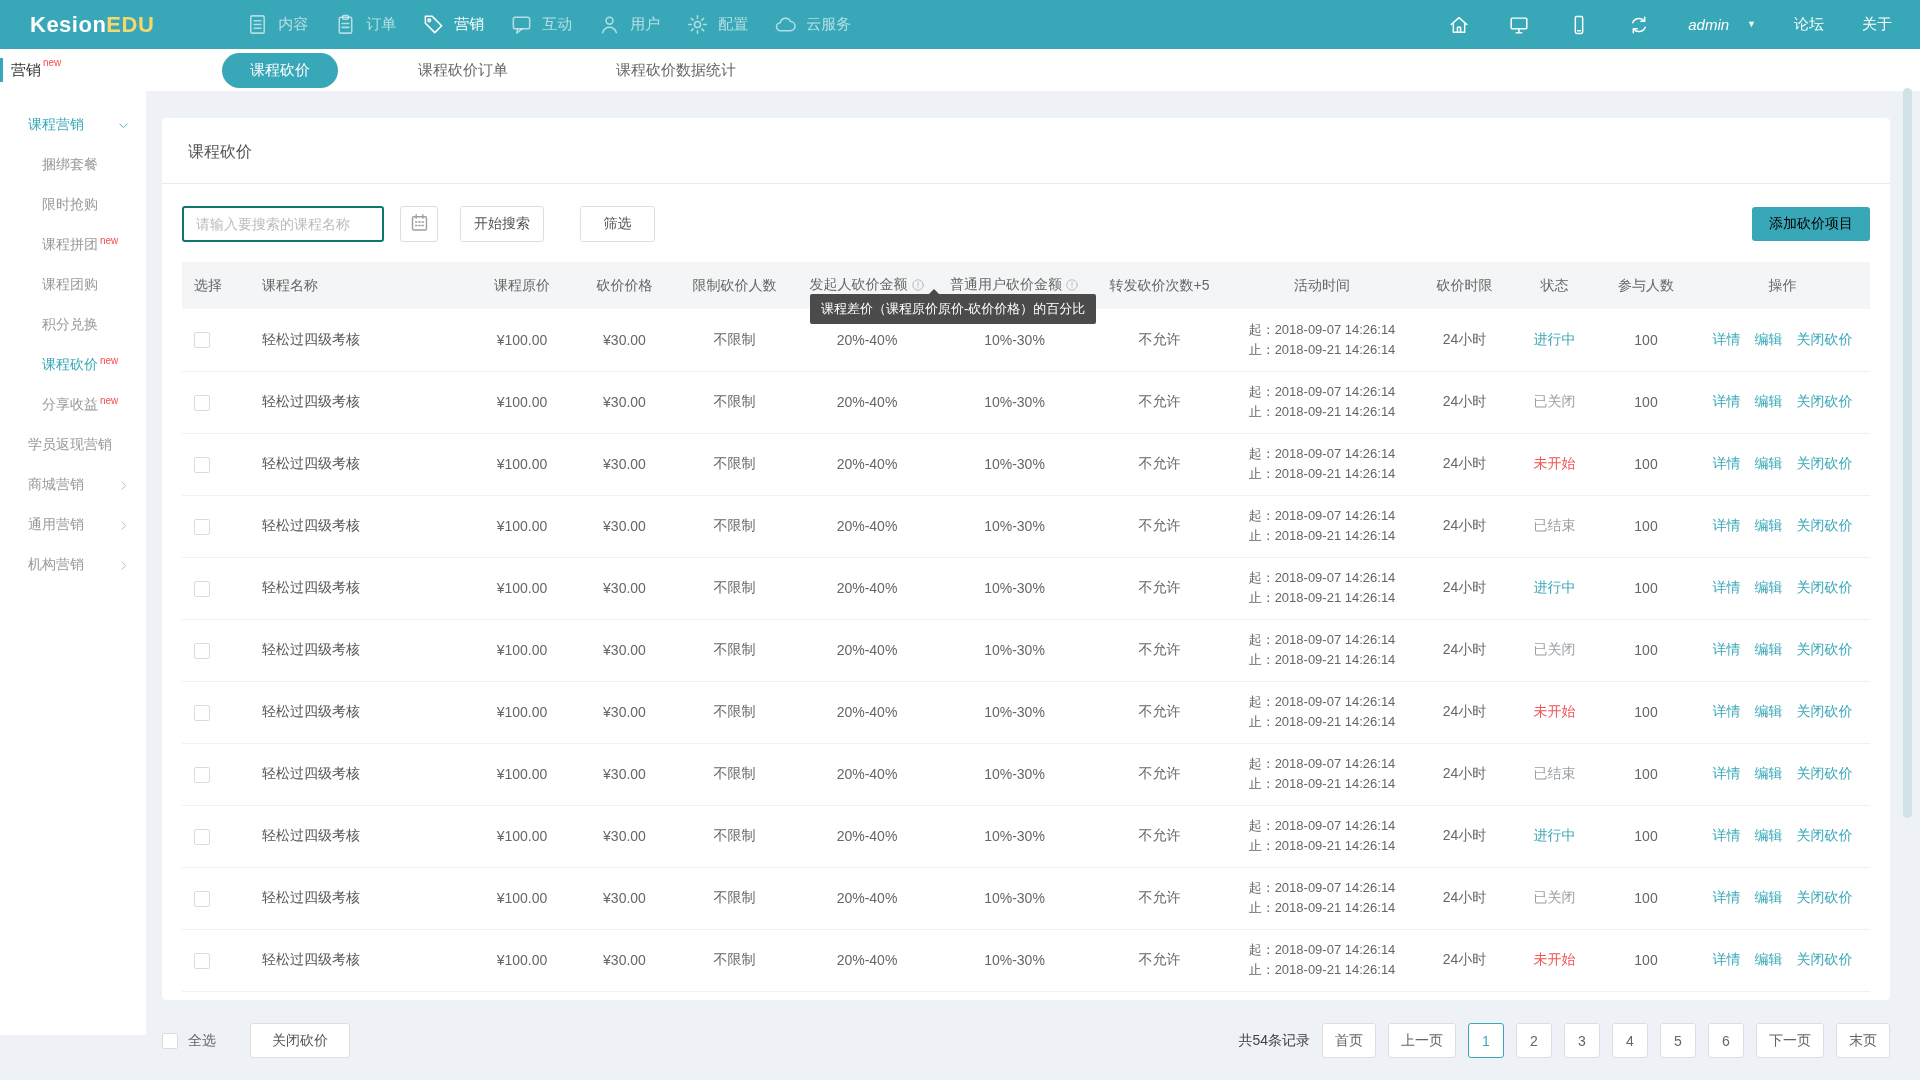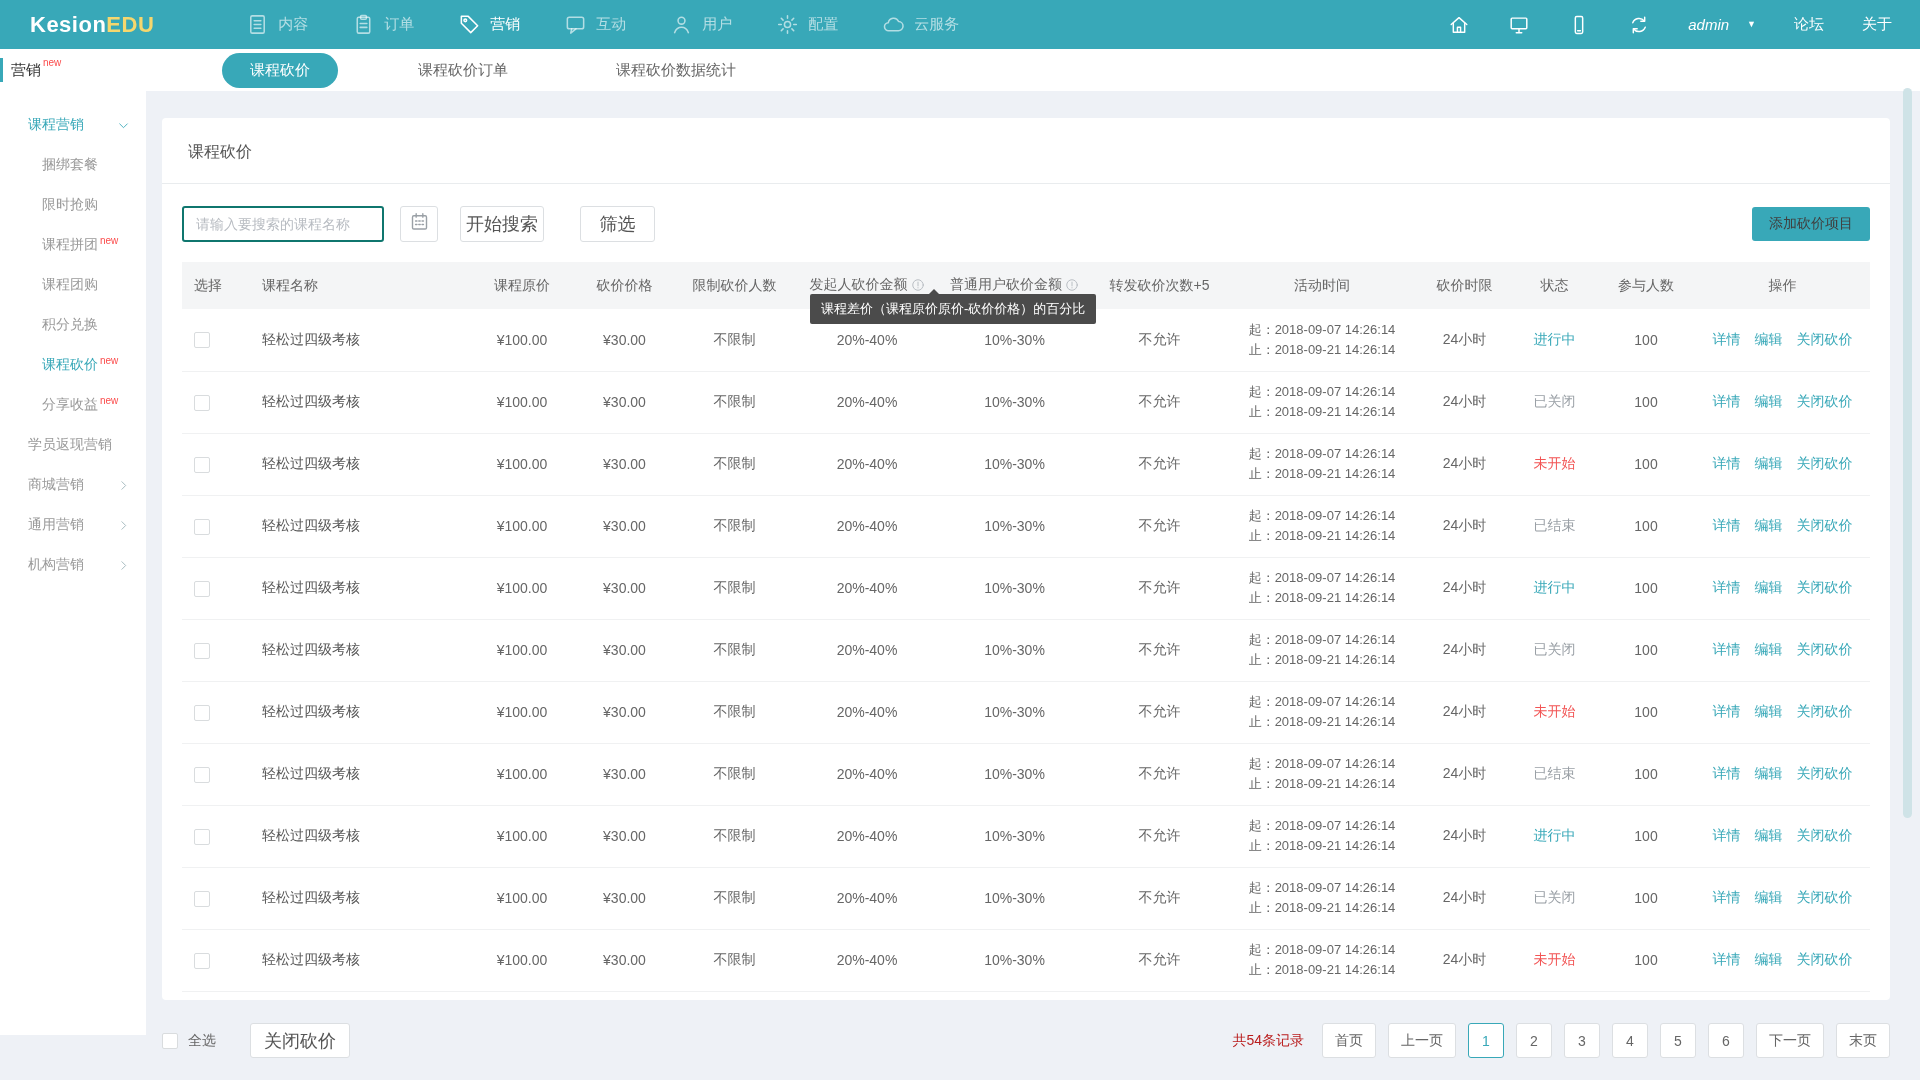"内容" .main-nav { gap: 44px -> 26px }
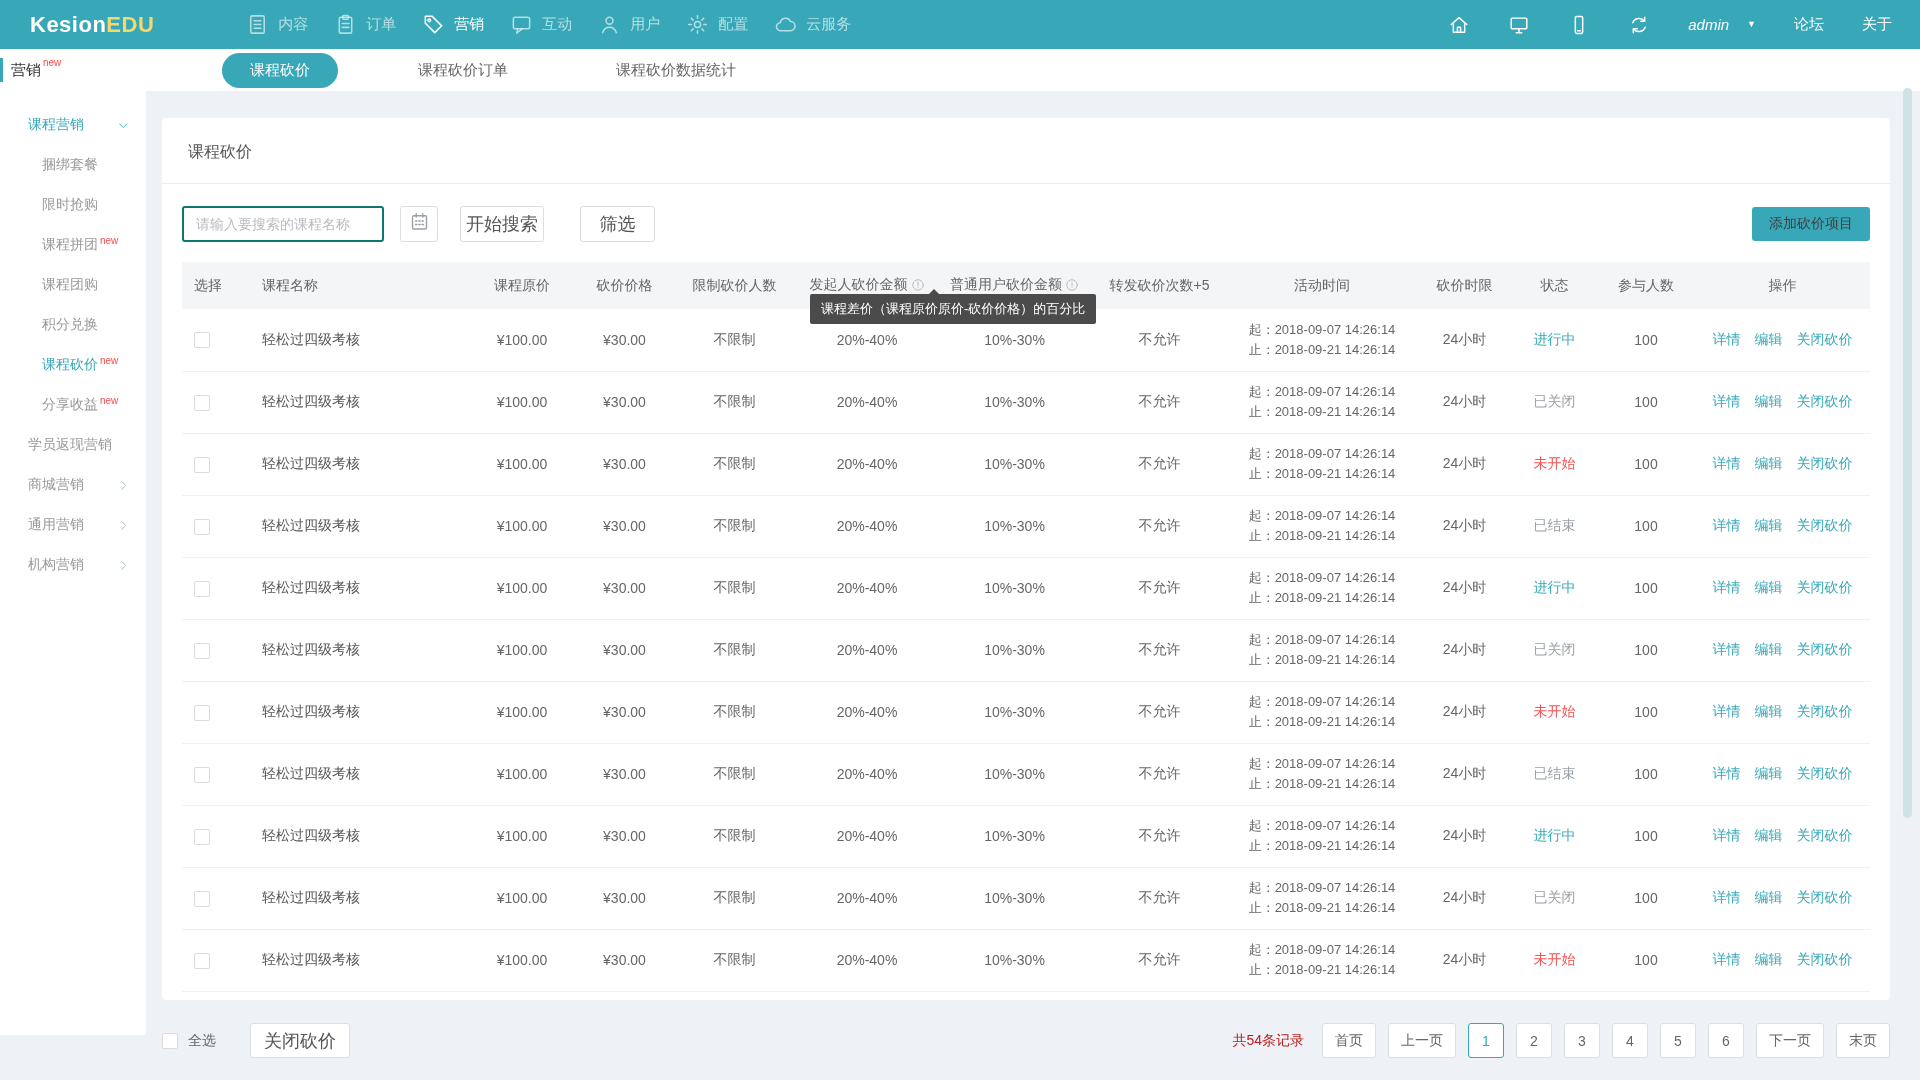"开始搜索" .btn { font-size: 18px -> 14px }
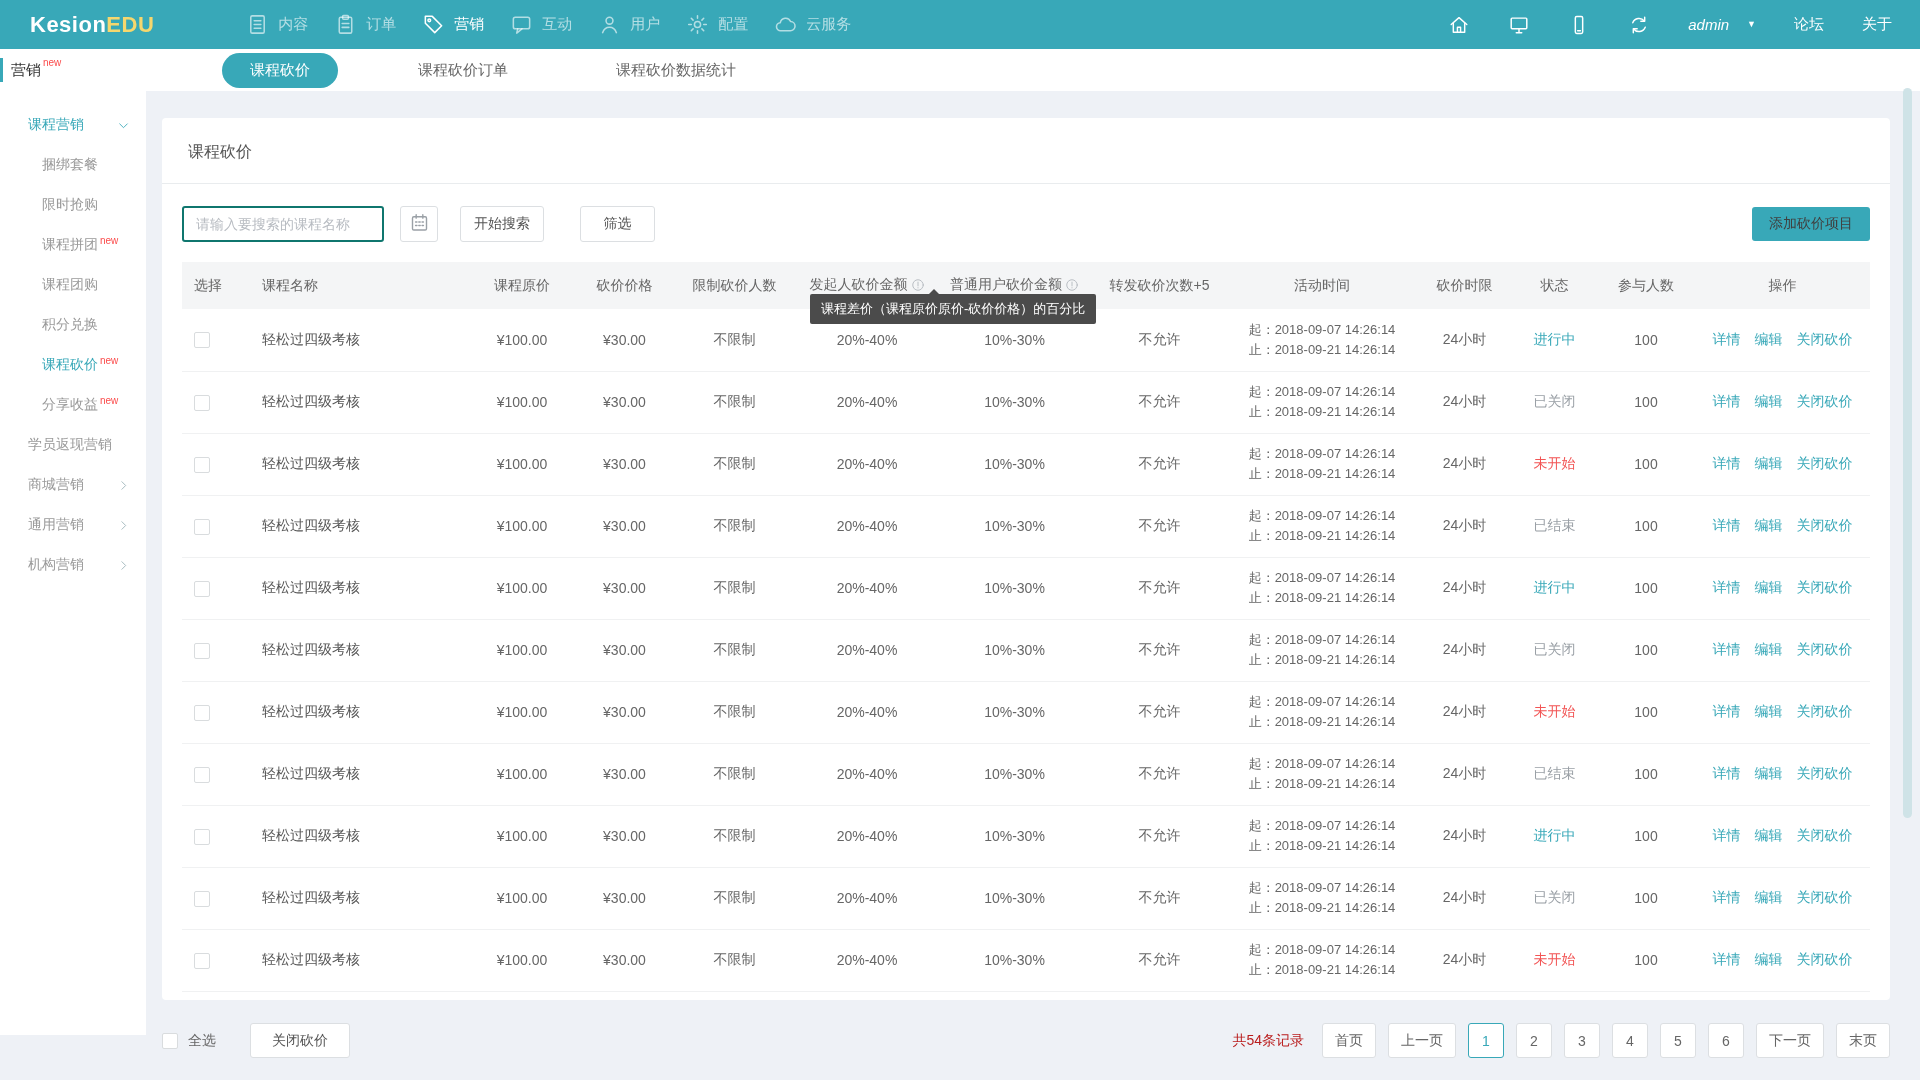"添加砍价项目" .add-btn { color: #404040 -> #000000 }
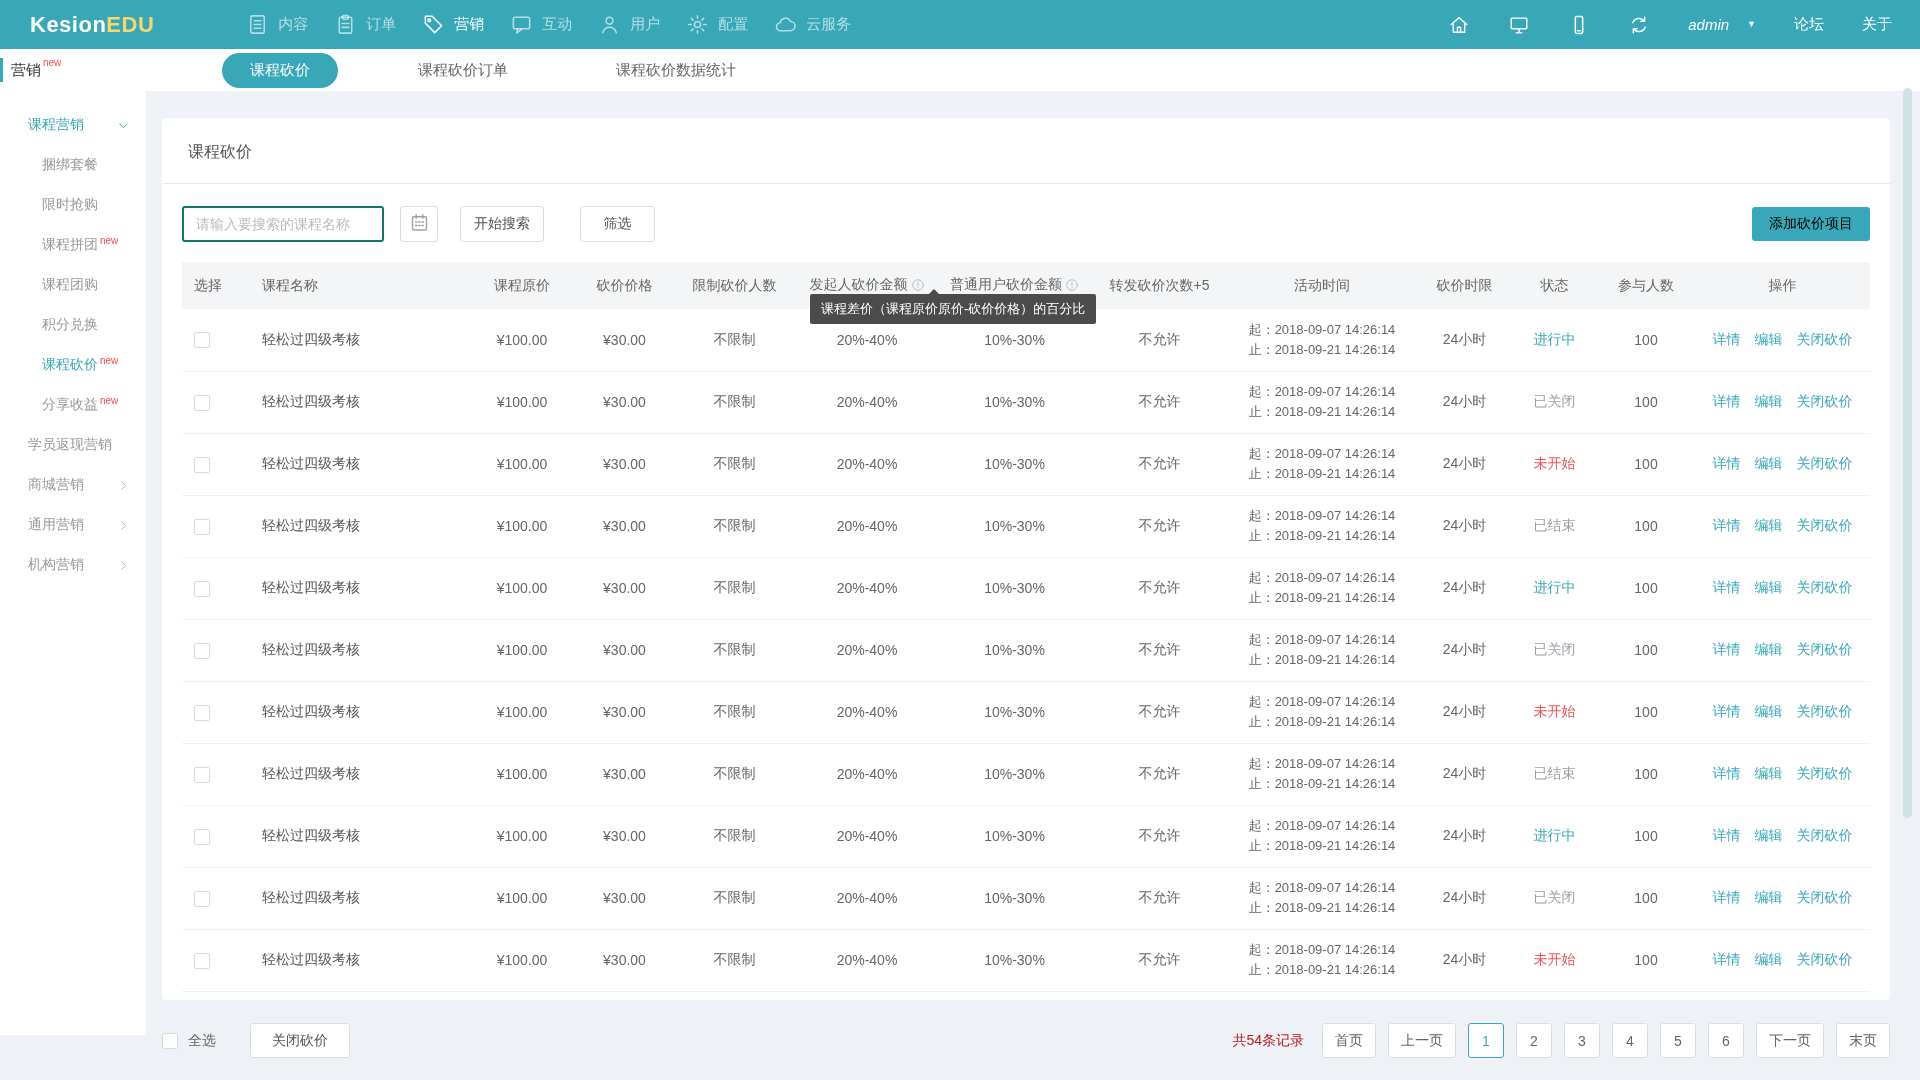"共54条记录" .total-text { color: #b91c1c -> #404040; margin-right: 6px -> none }
